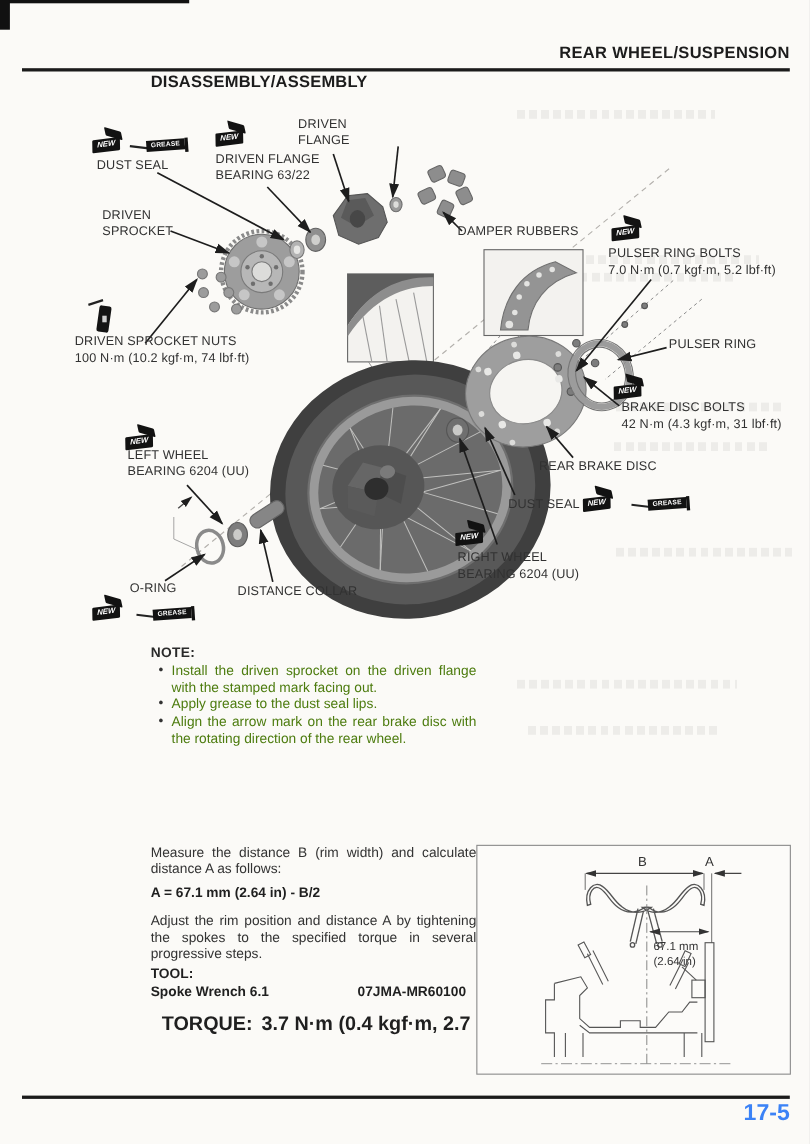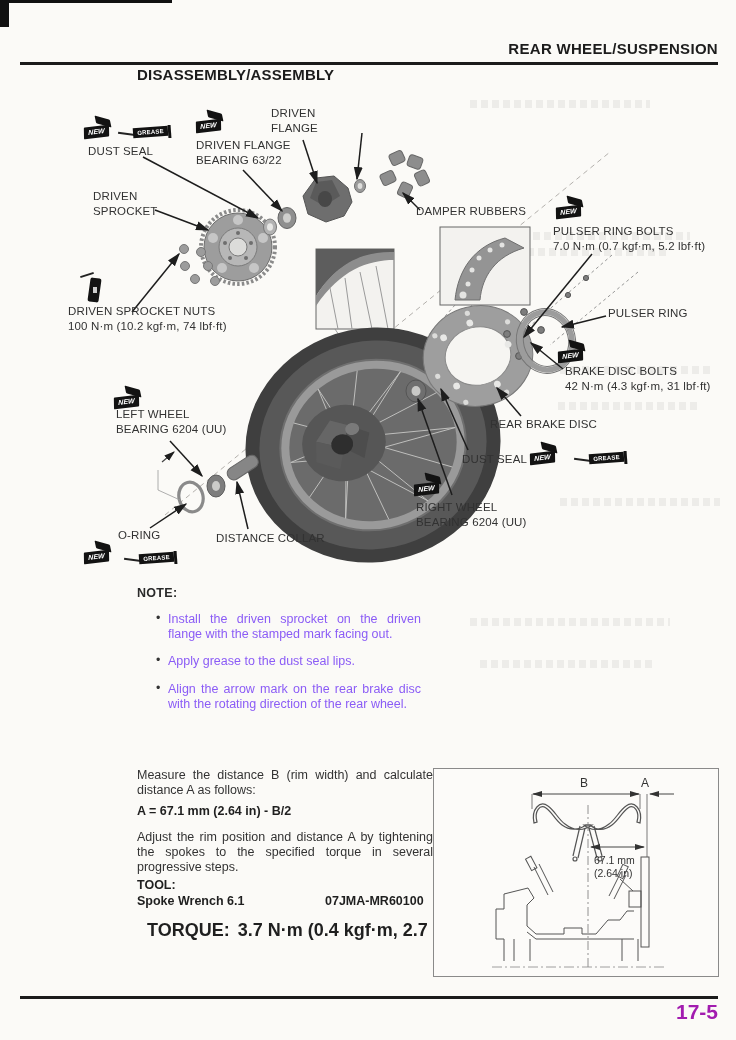"Install the driven sprocket on" ul.note-list li { color: #8b5cf6 -> #4d7c0f; margin: 12px -> 0 }
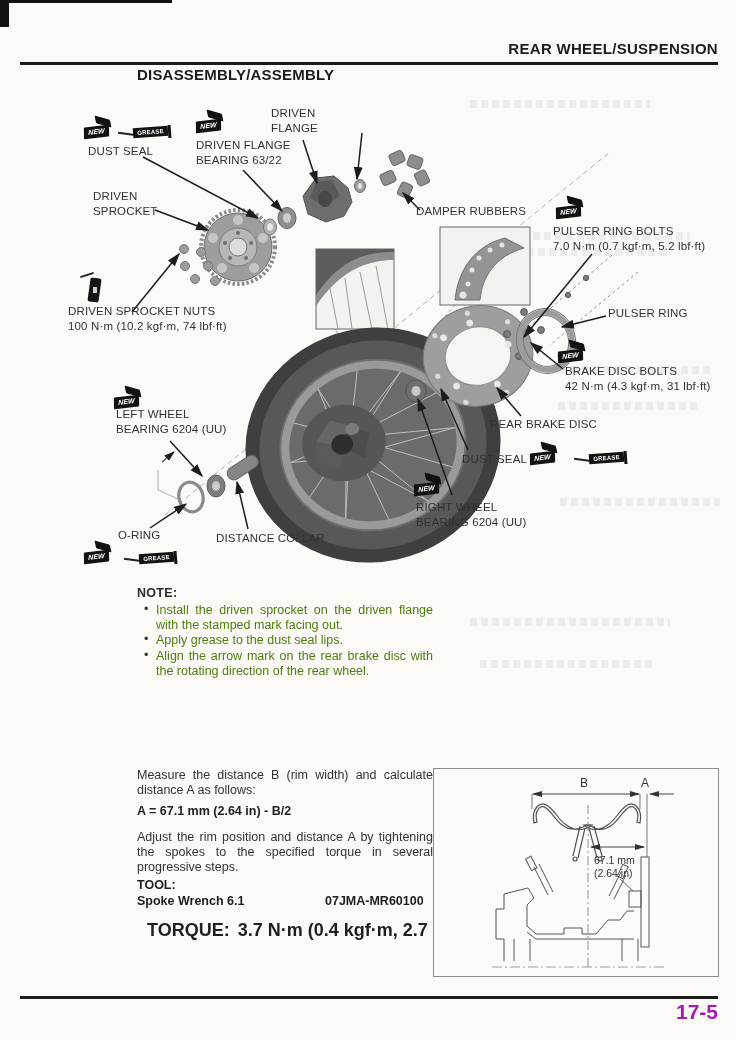"17-5" .pagenum { color: #a21caf -> #3b82f6 }
